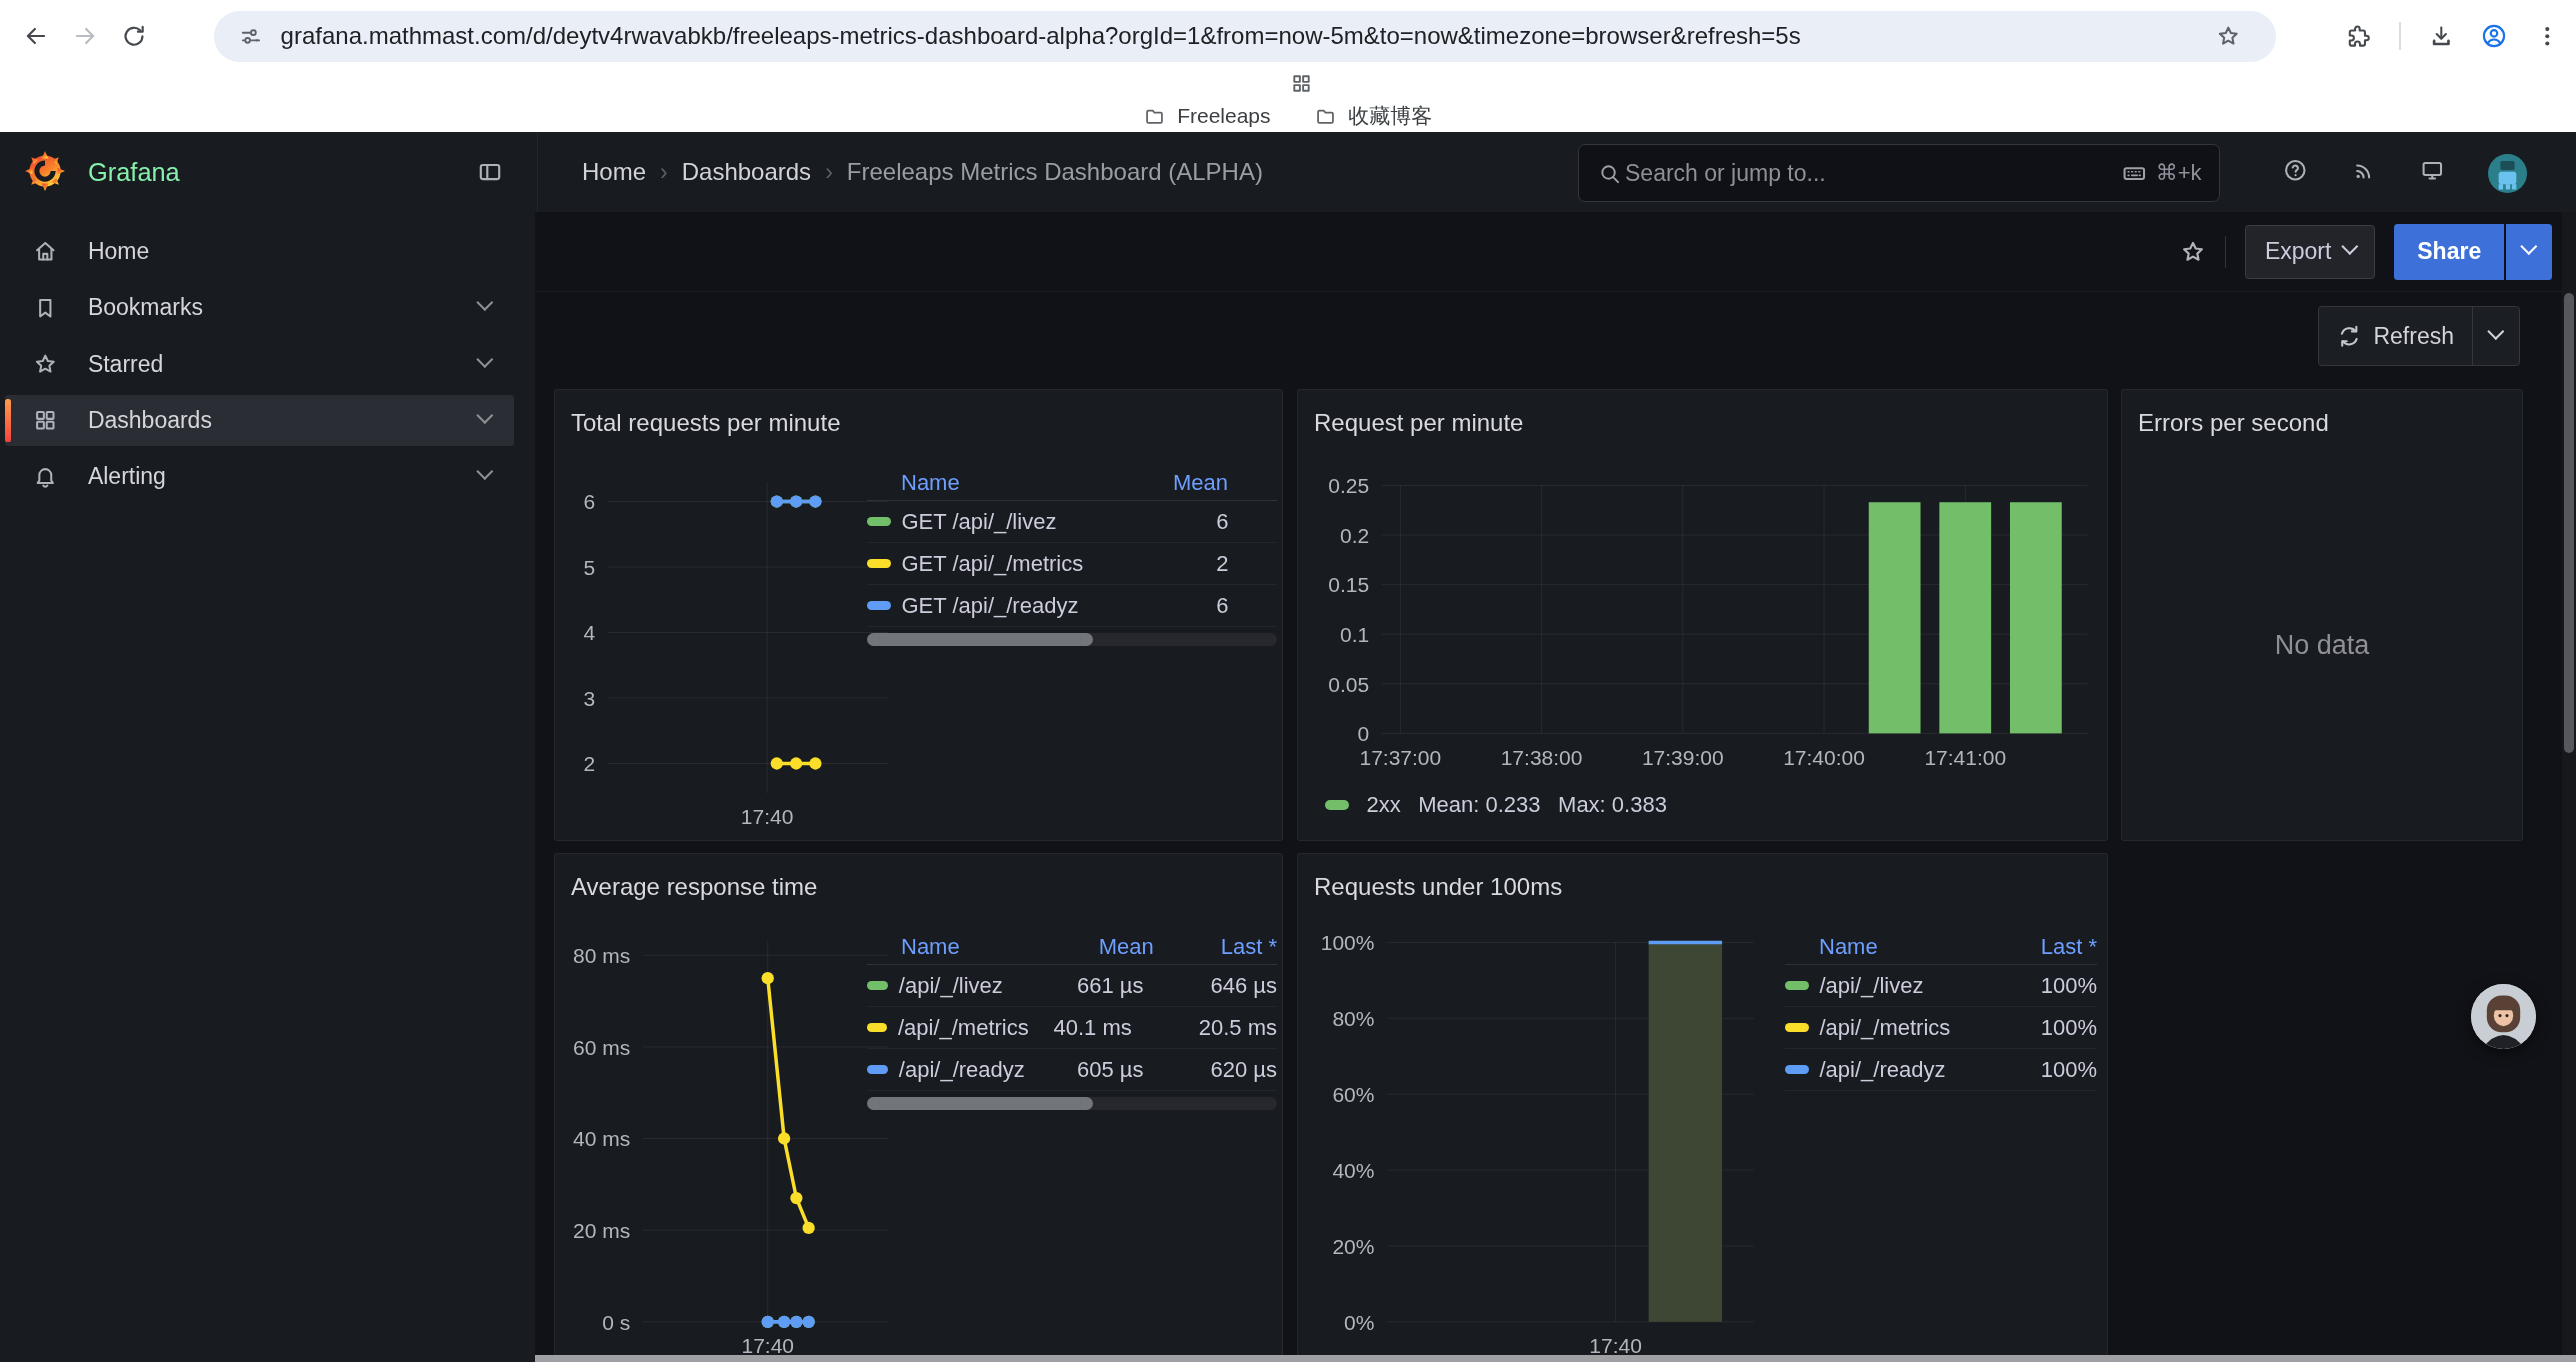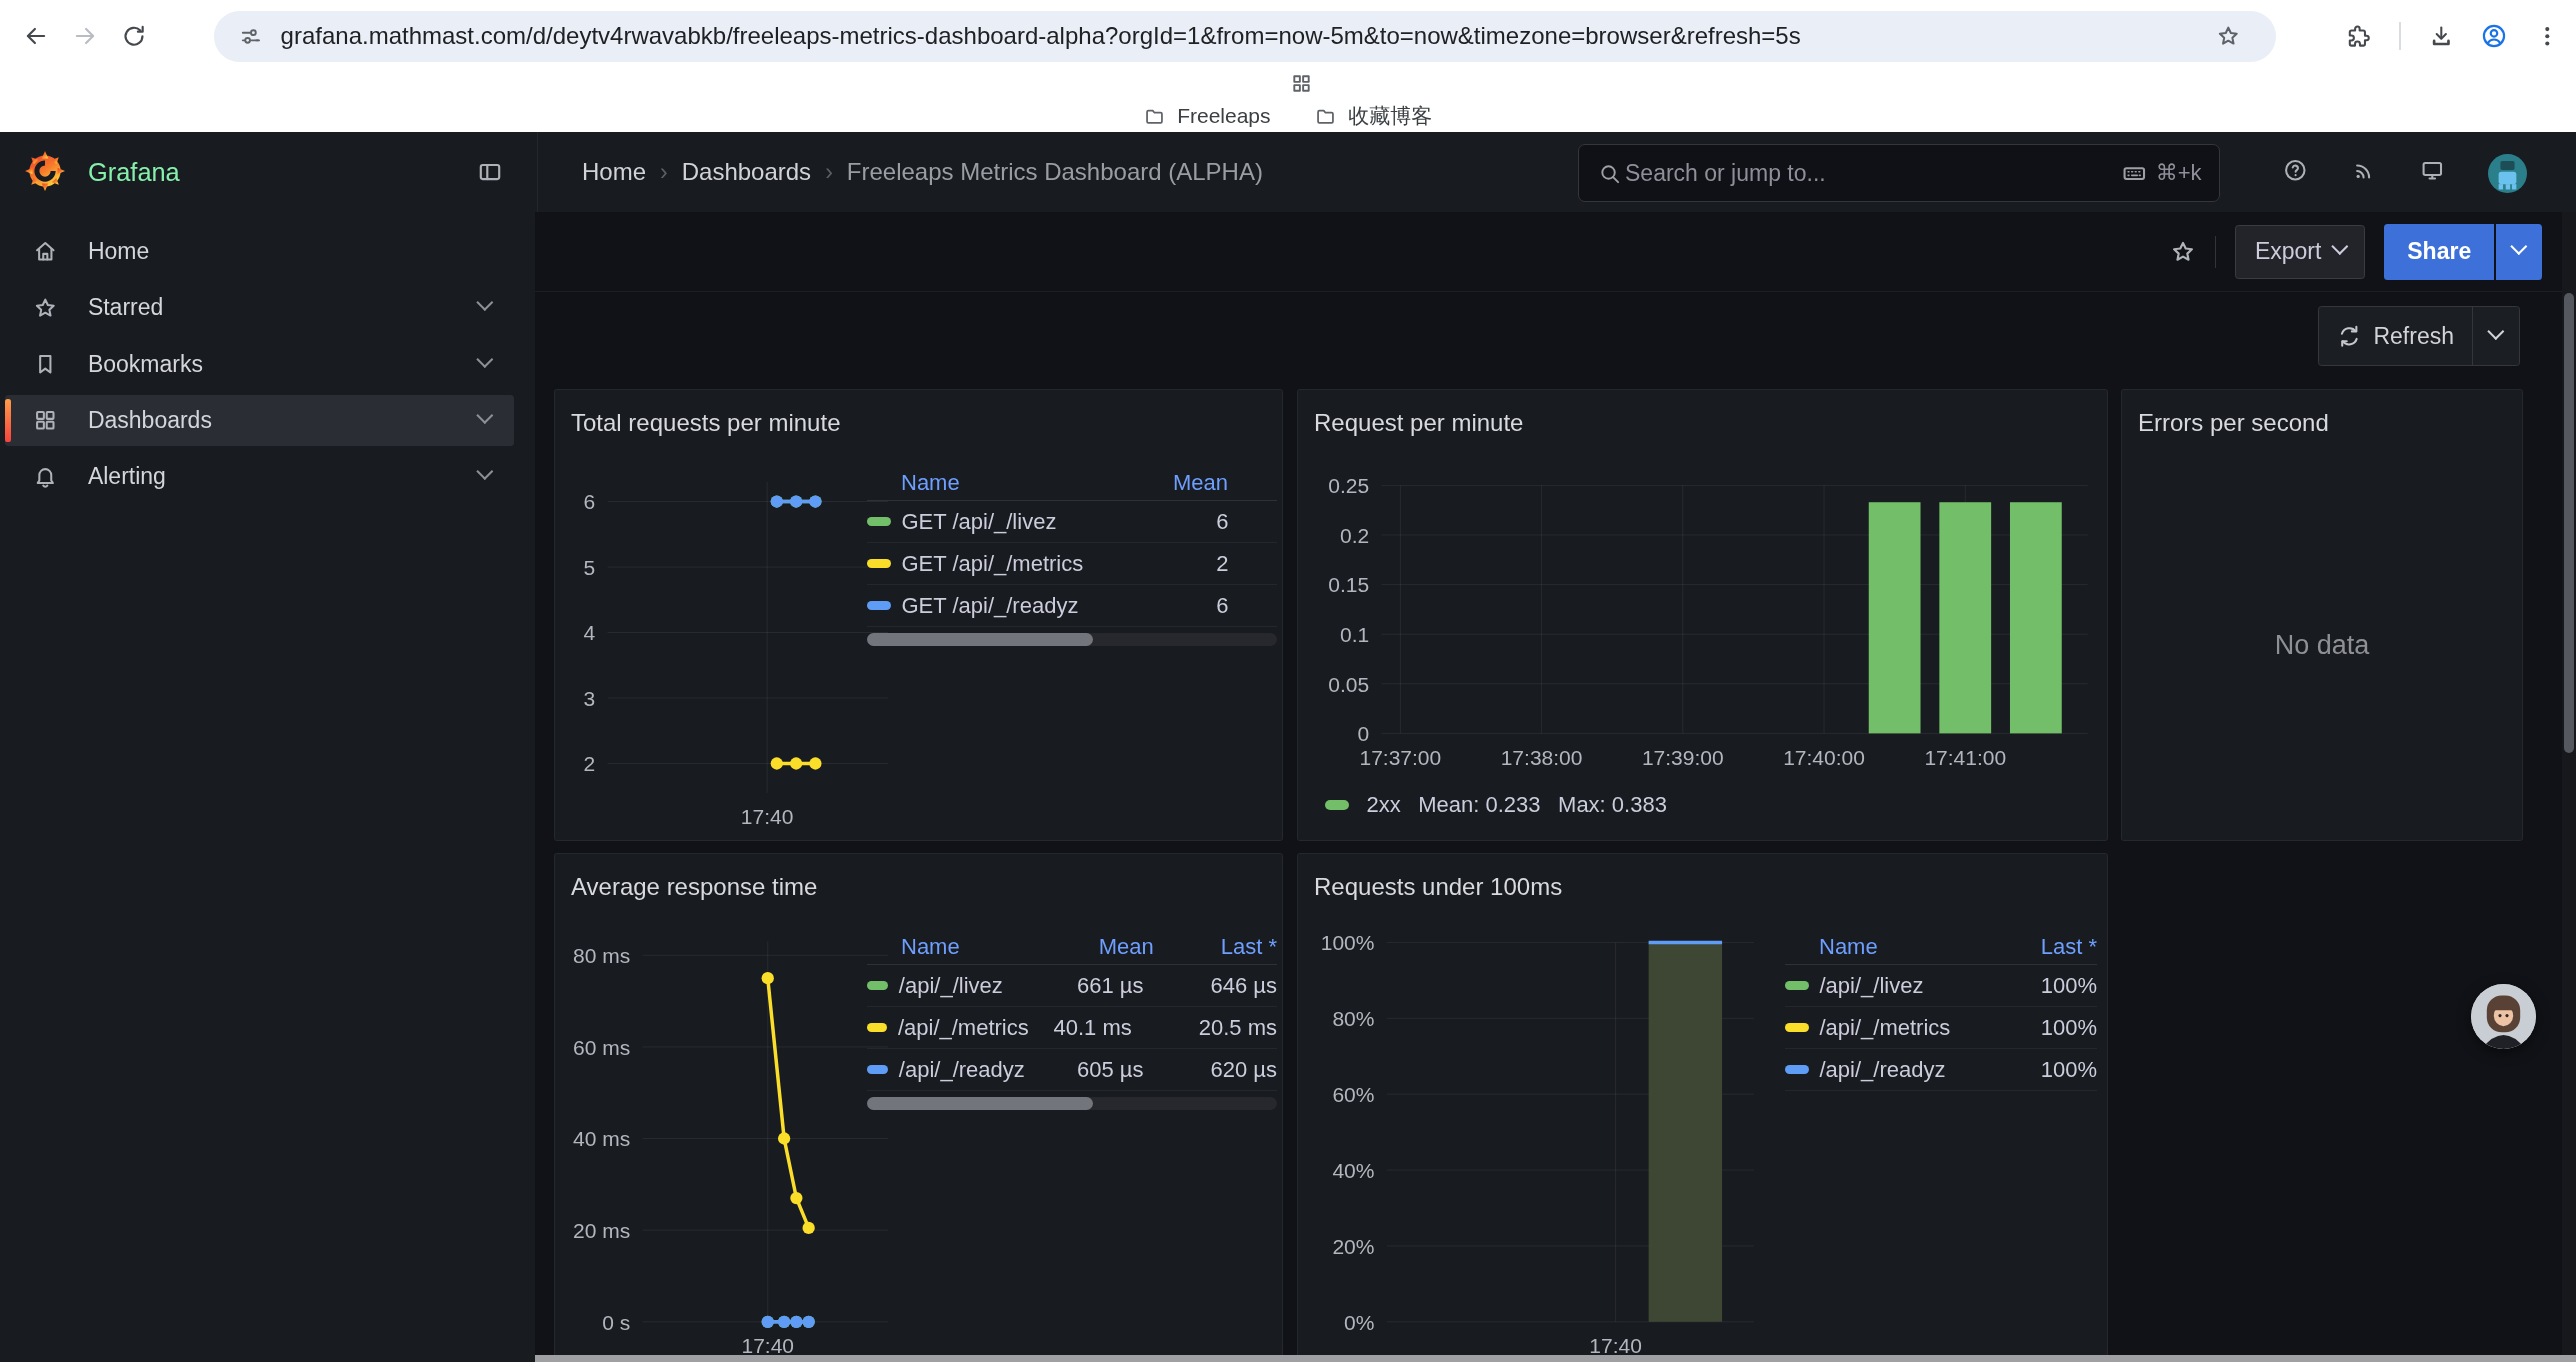"Export" #subheader { padding-right: 34px -> 24px }
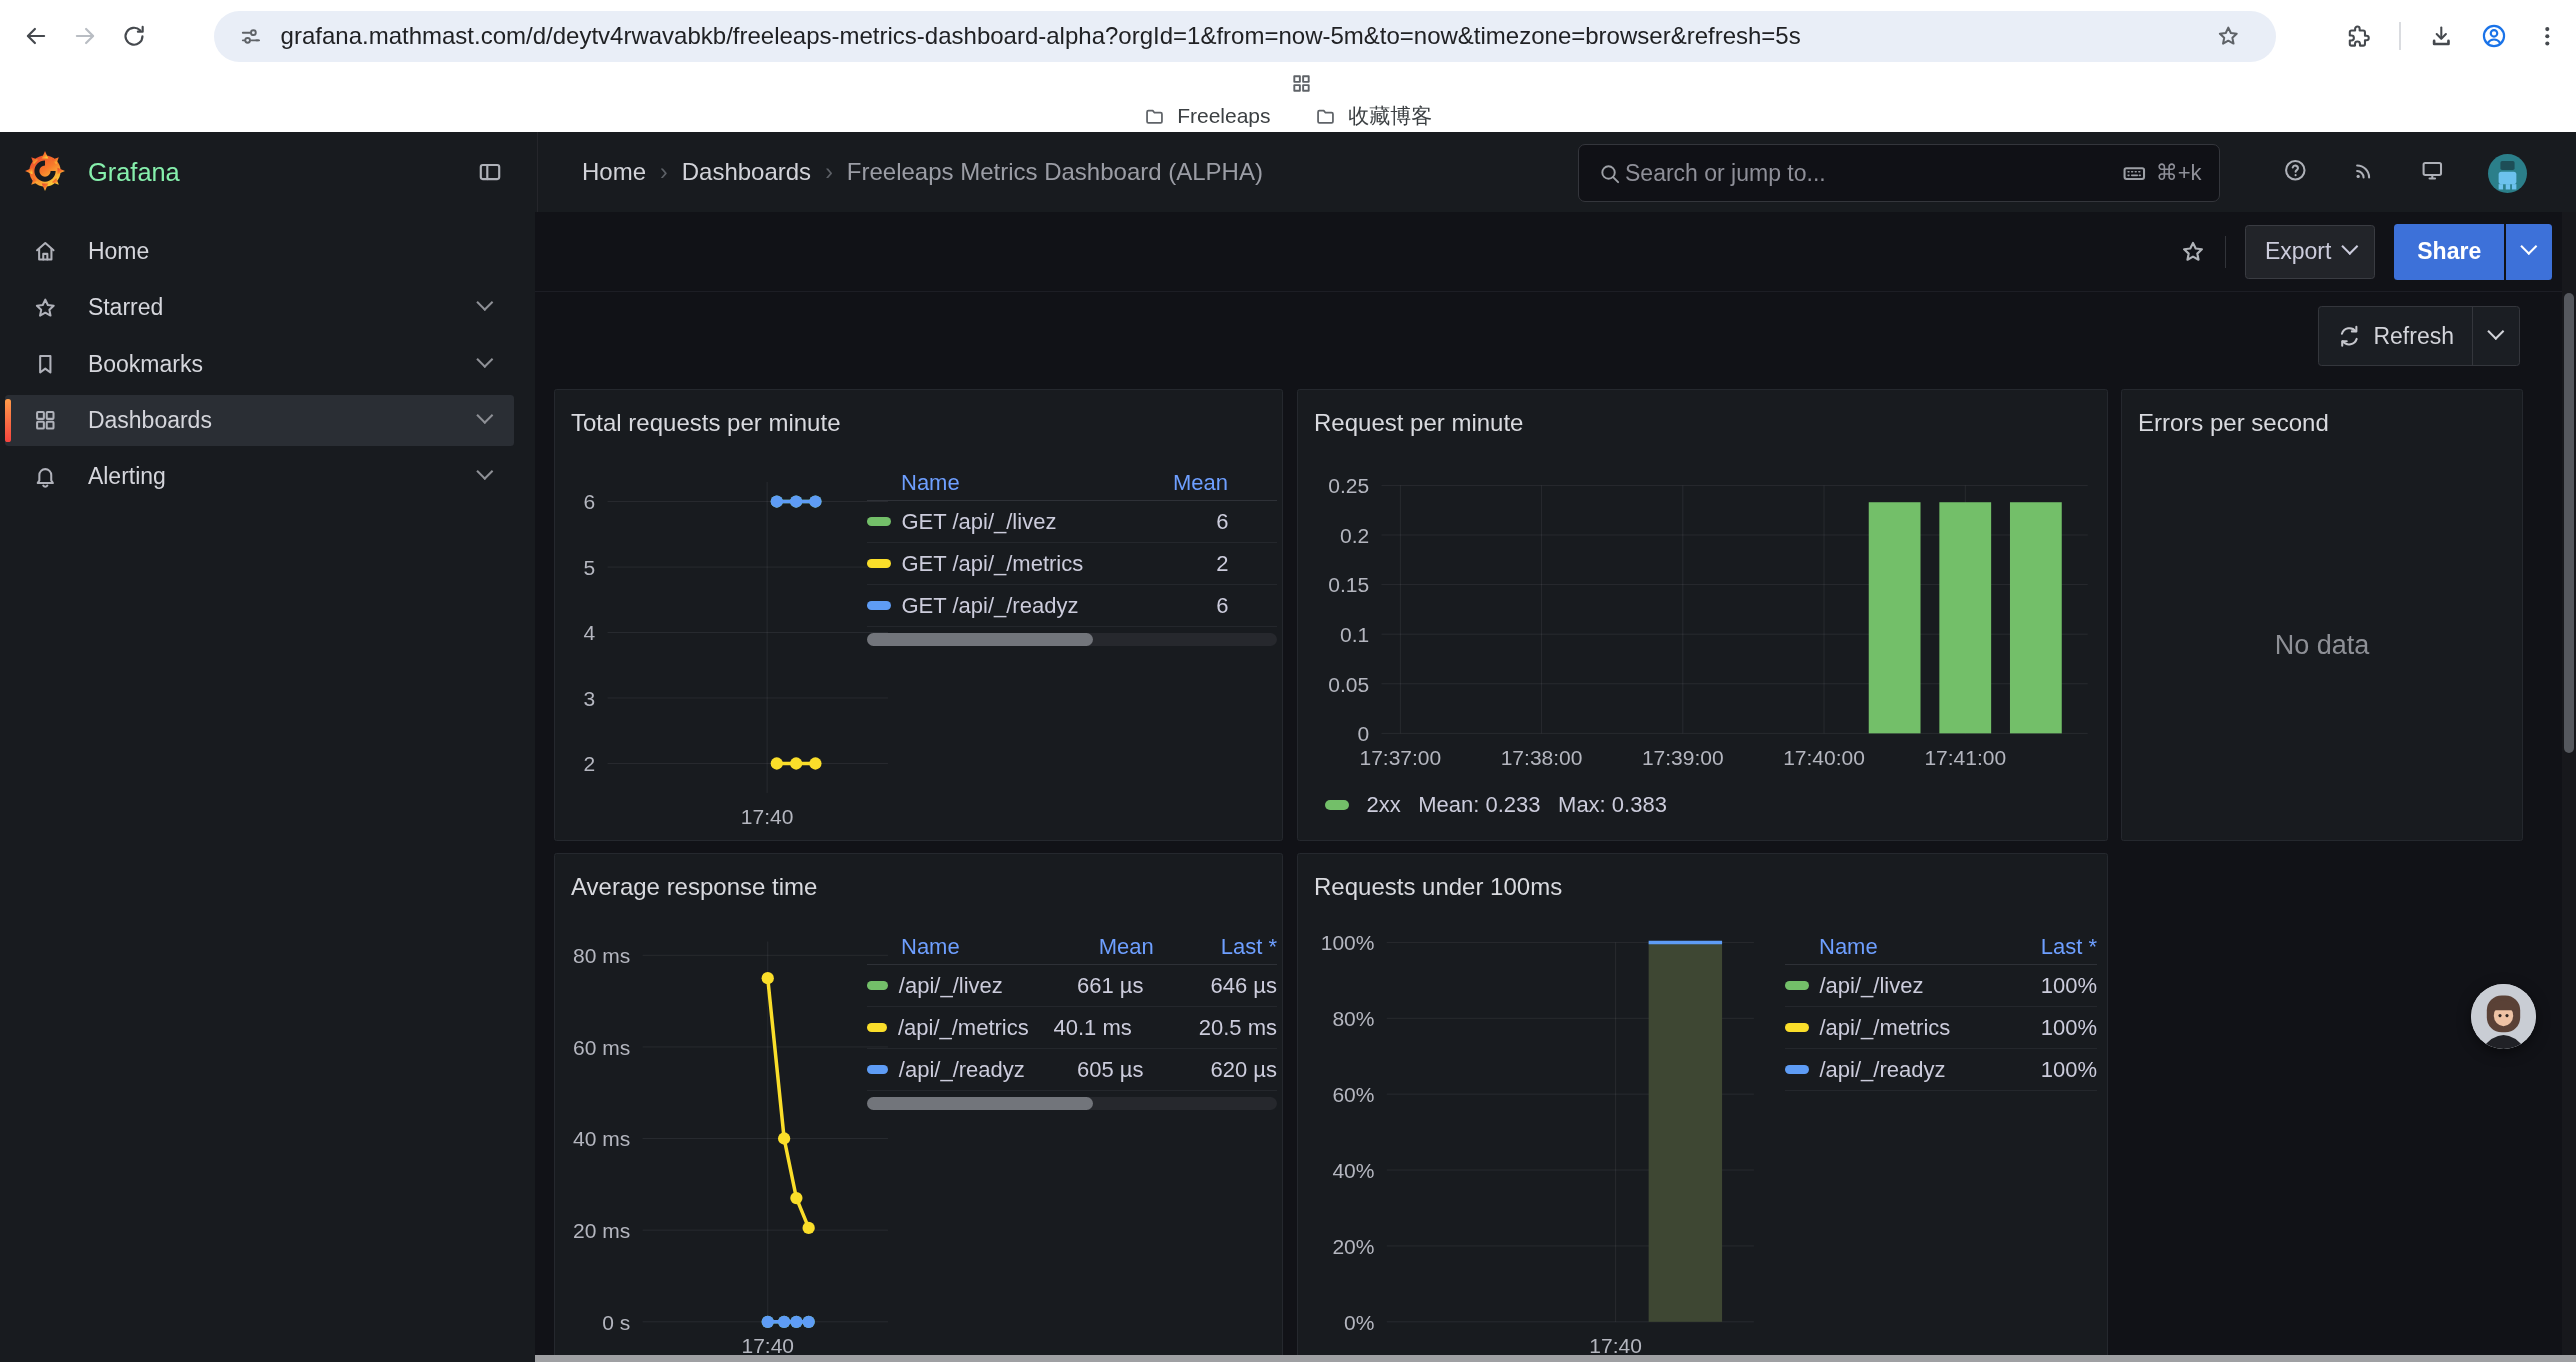"Starred" div.sb-item { order: before "Bookmarks" -> after "Bookmarks" }
